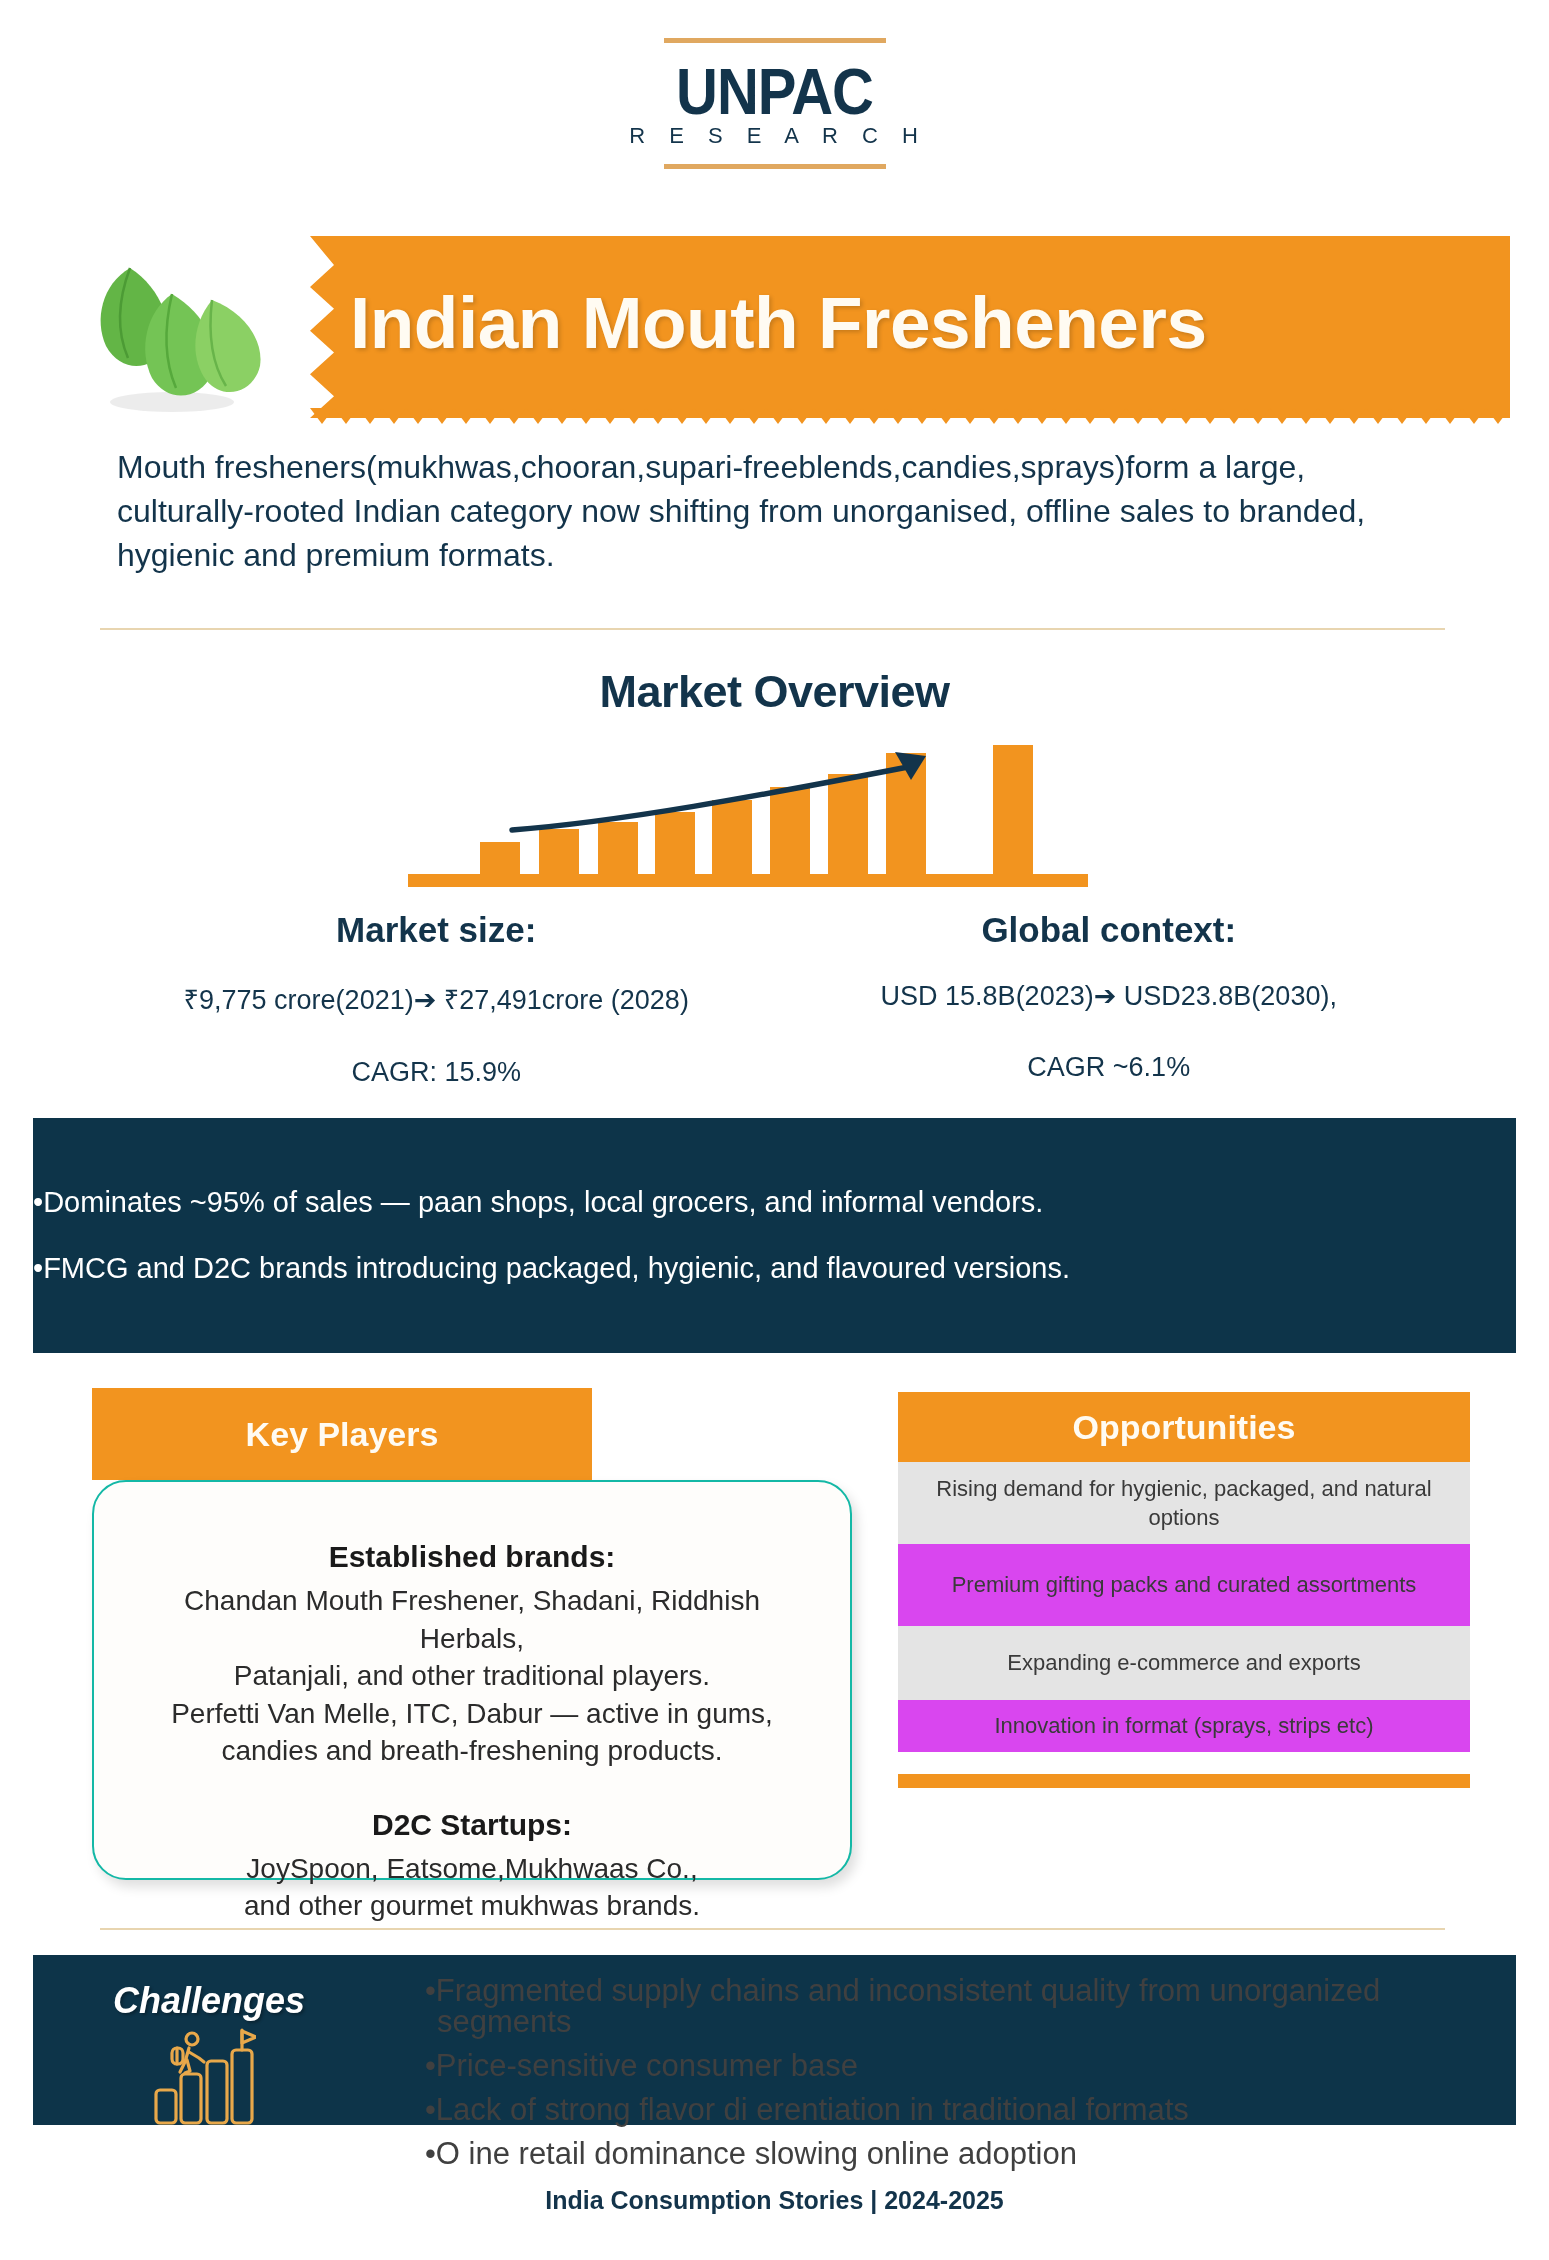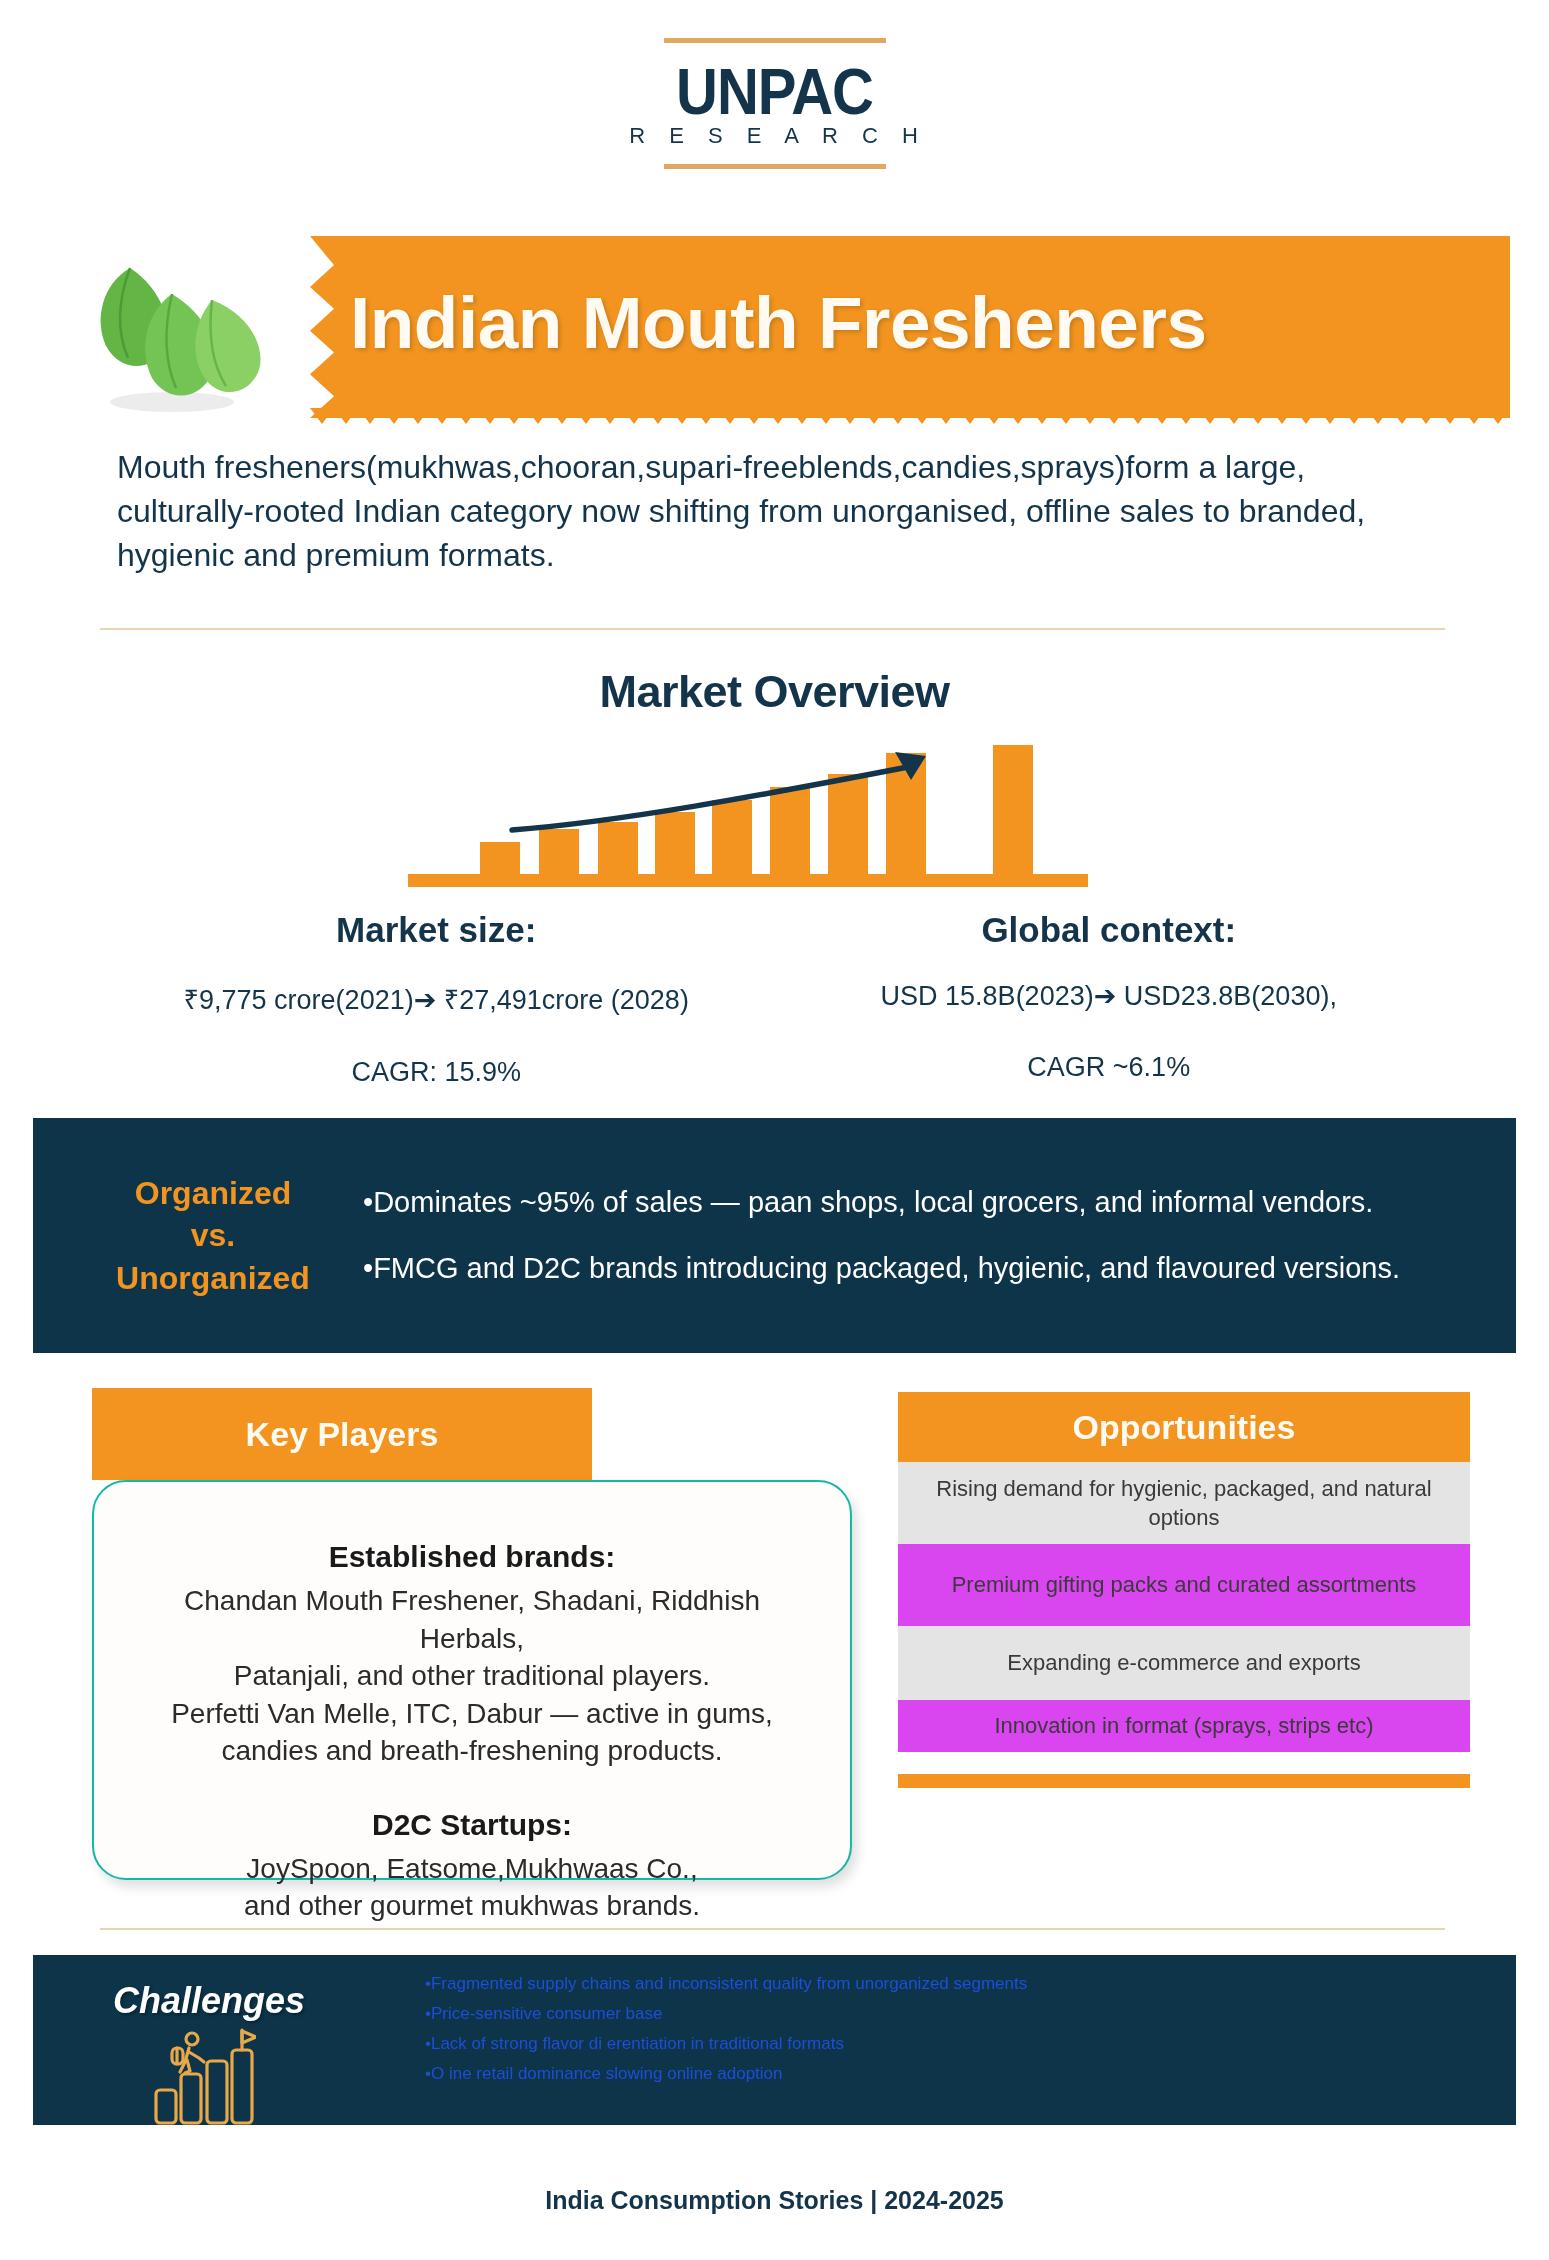"Organized" div.org-label { html: <div> <div>Organized</div> <div>vs.</div> <div>Unorganized</div> </div> -> none }
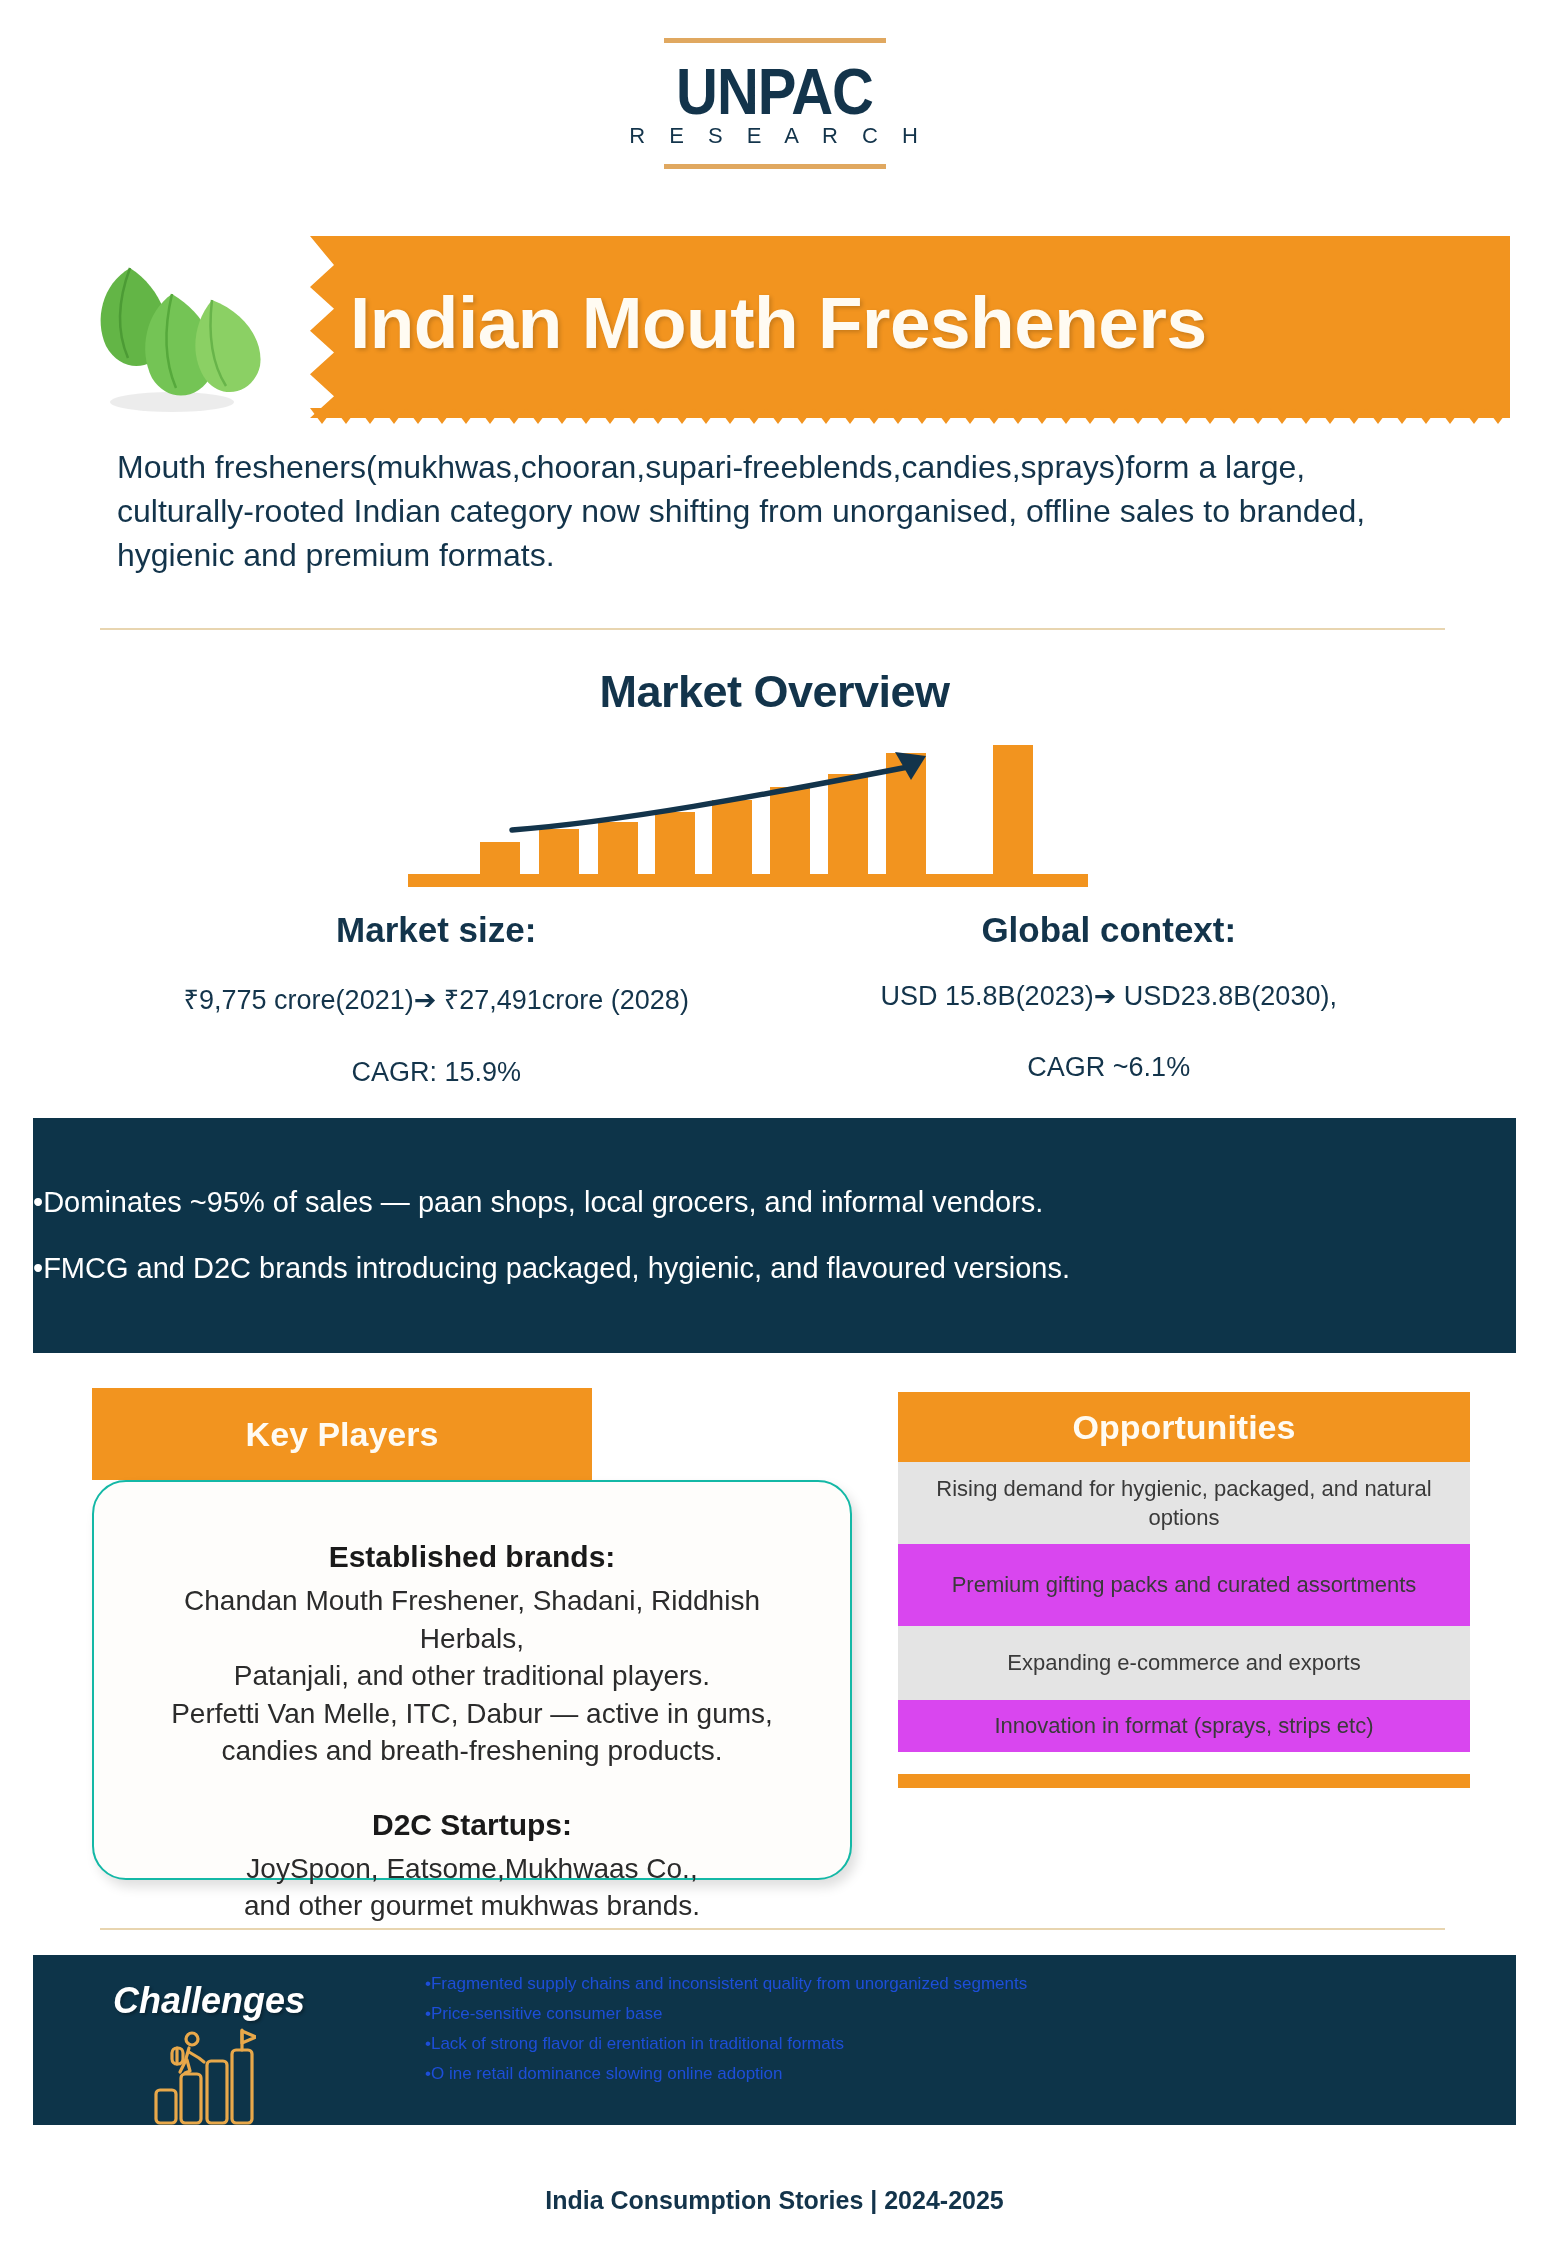"•Fragmented supply chains and" .ch-body li { color: #1d4ed8 -> #404040; font-size: 17px -> 31px }
